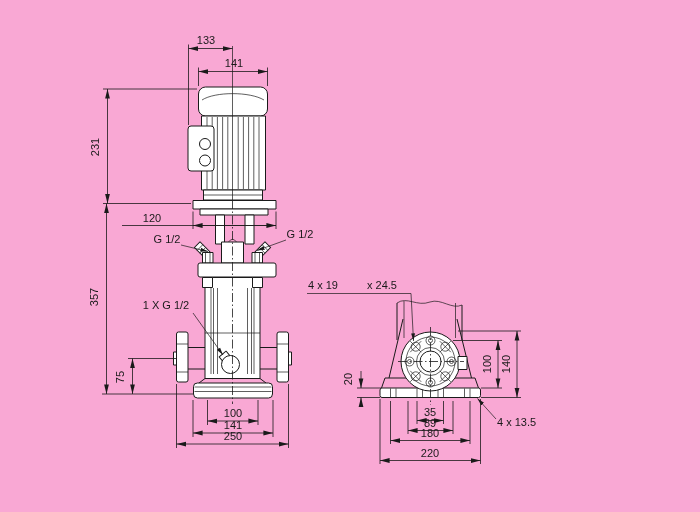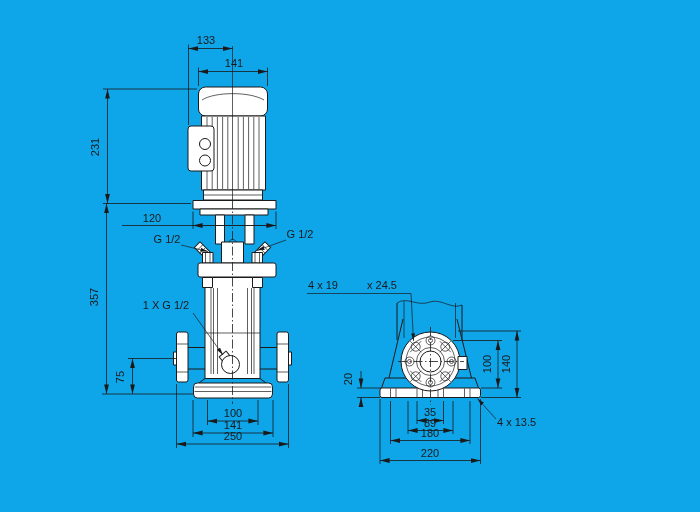"133" .stage { background: #0ea5e9 -> #f9a8d4 }
